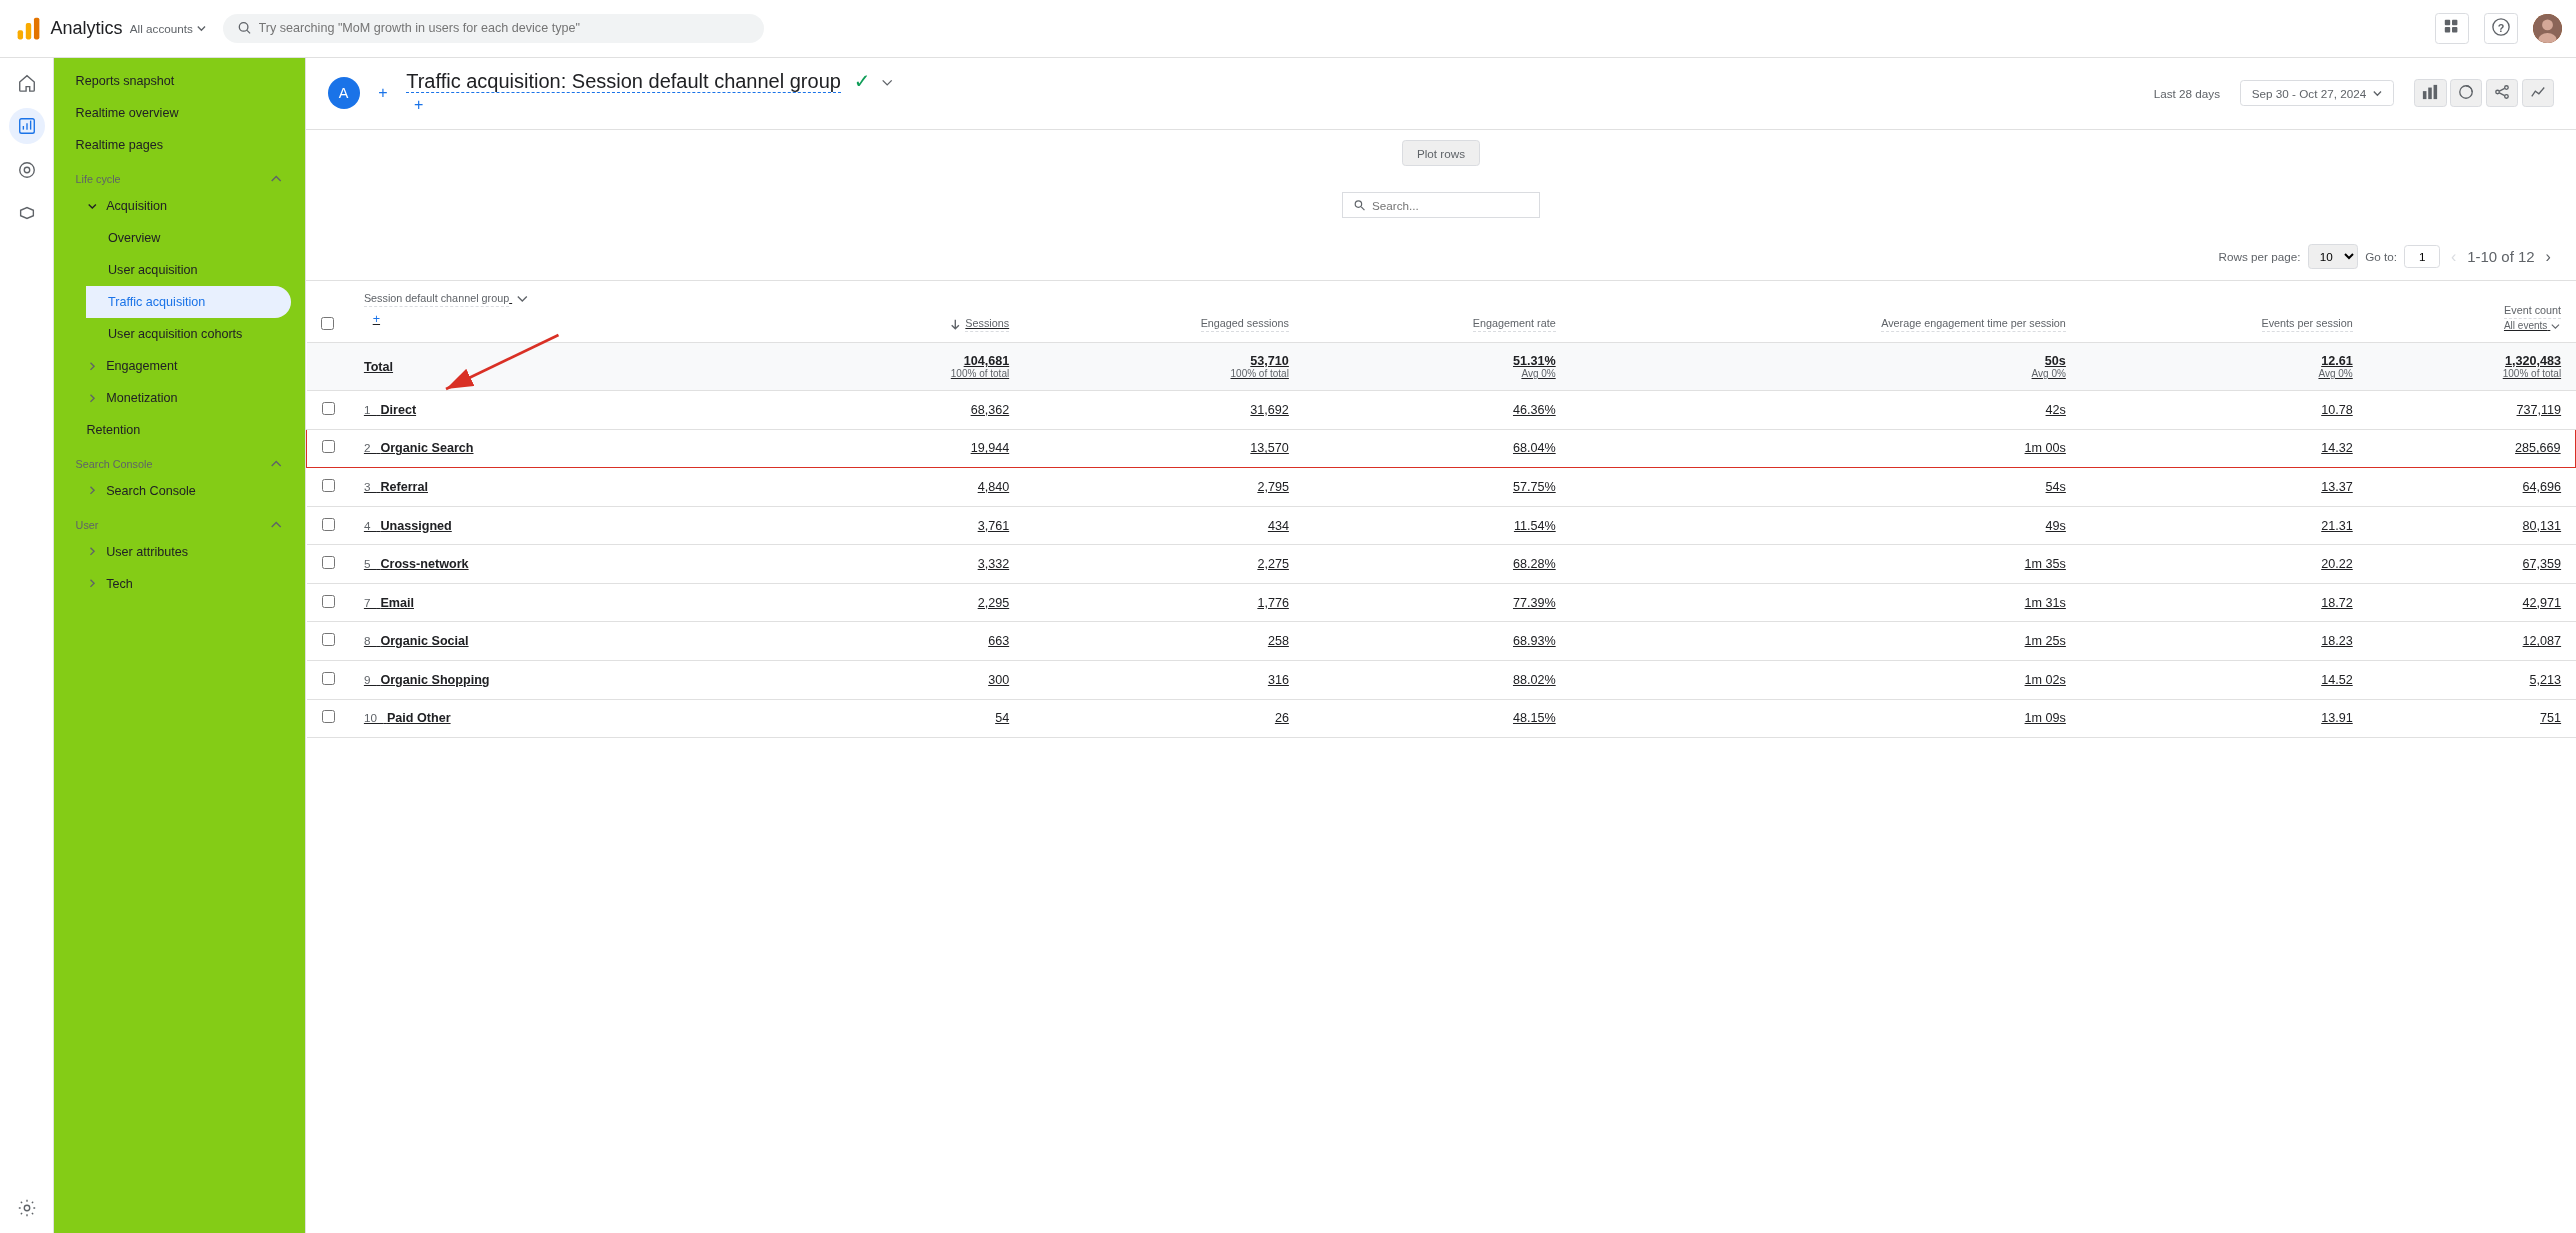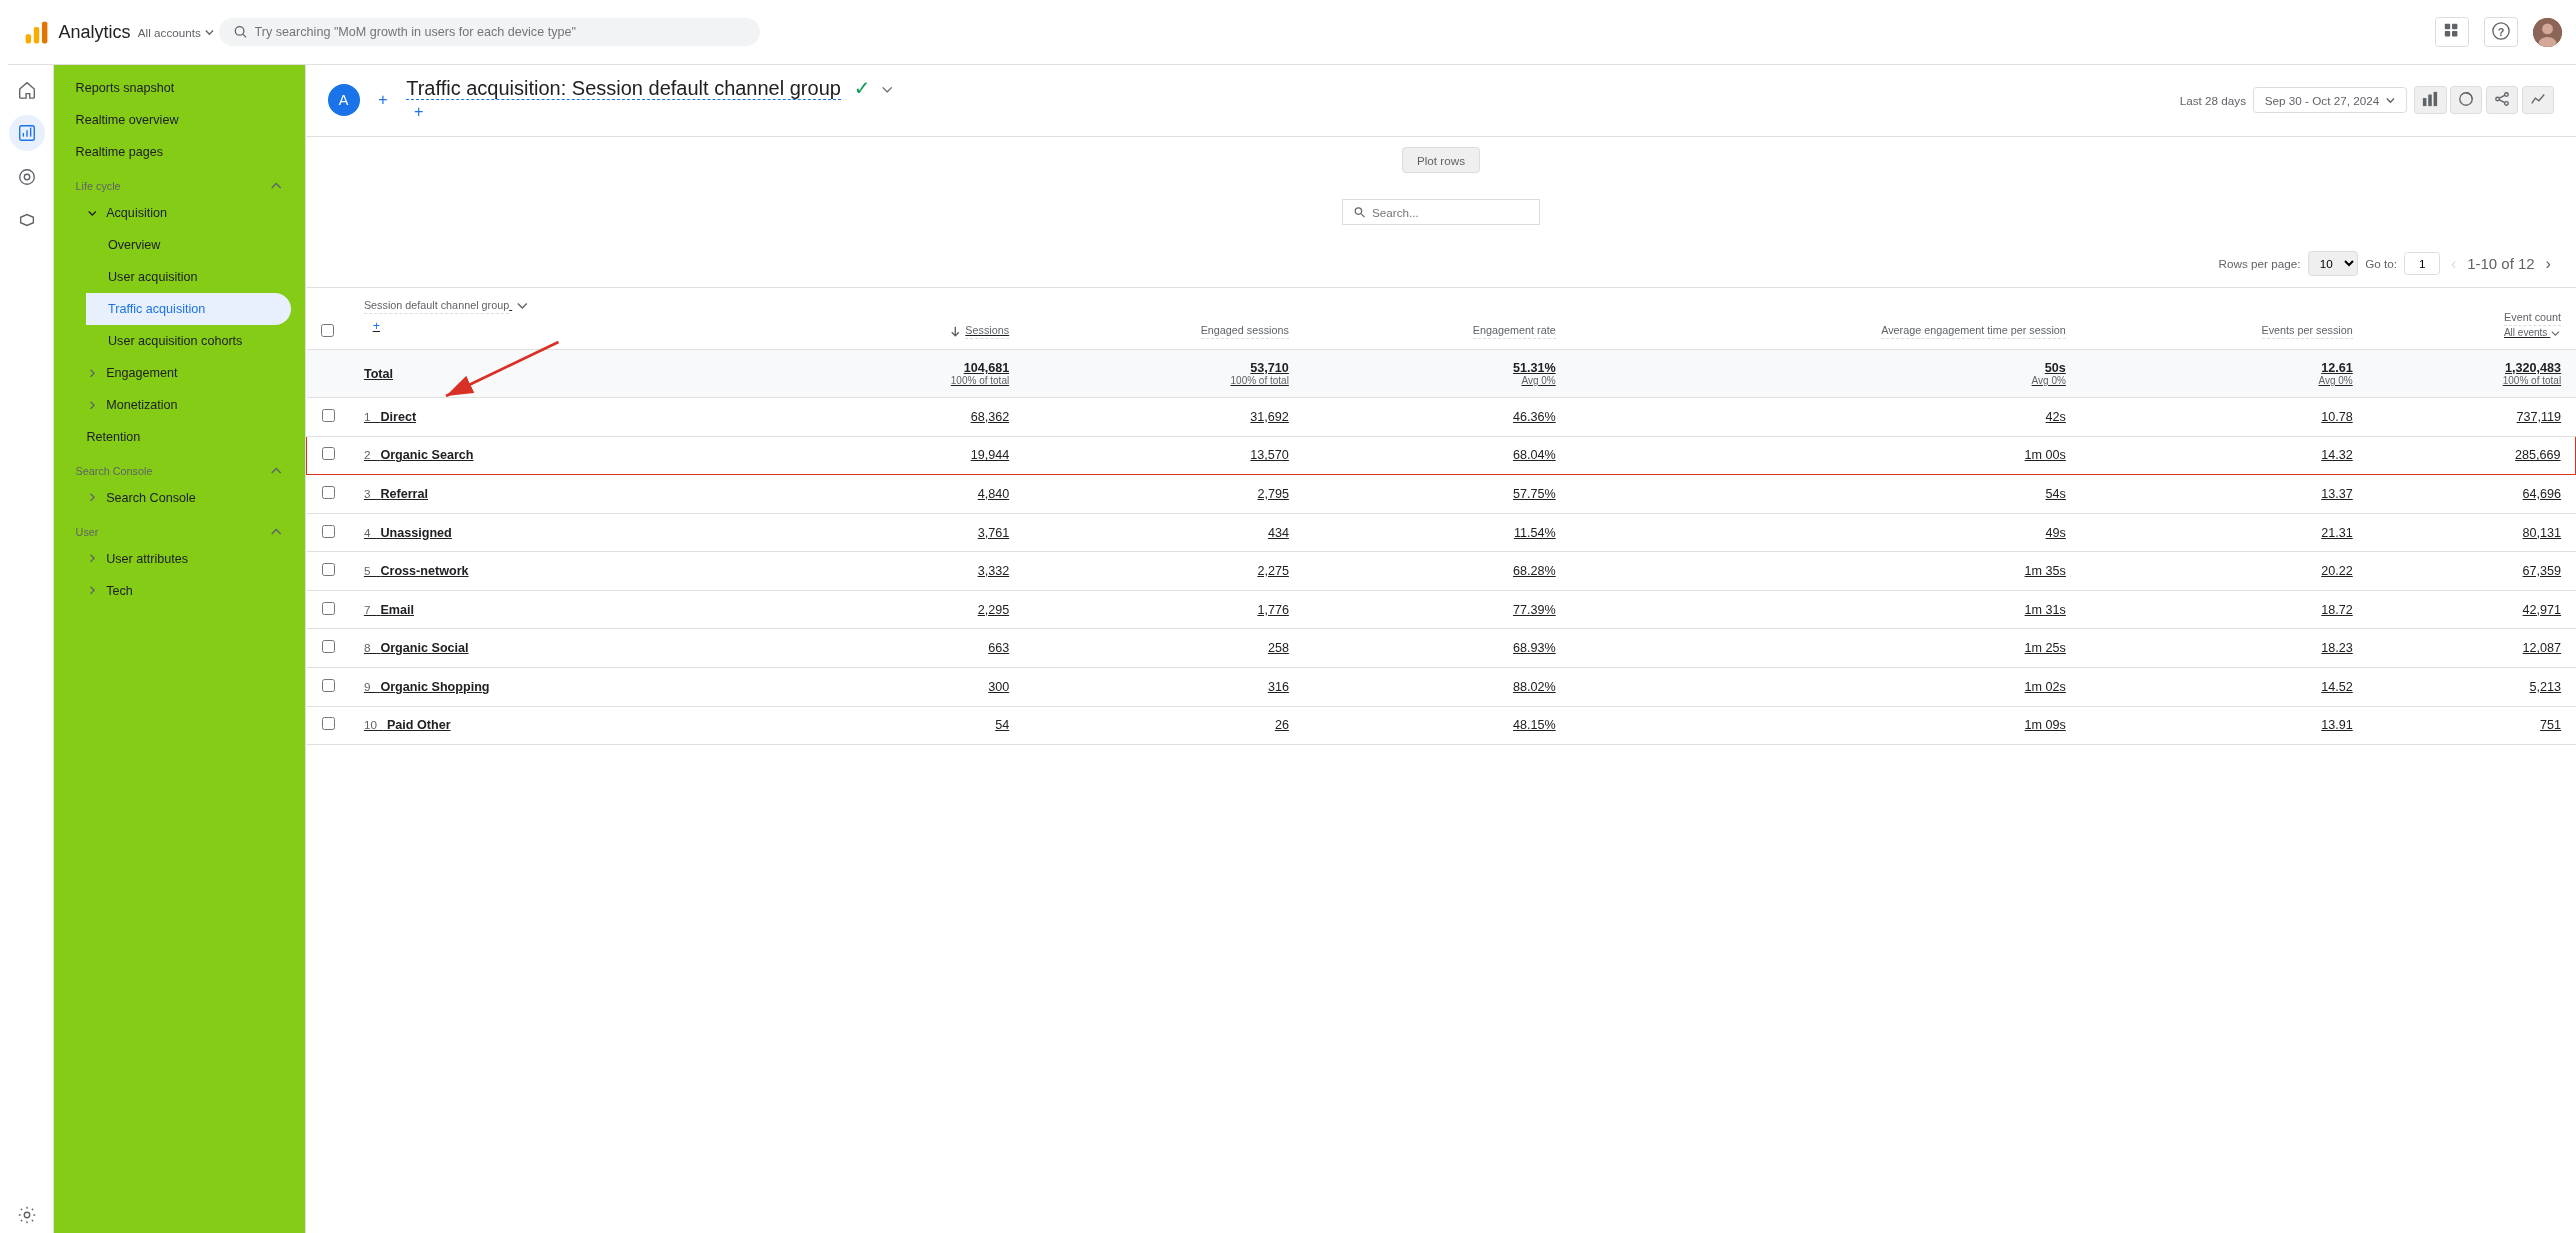"Analytics" .top-header { gap: 4px -> 16px; height: 65px -> 58px; margin-left: 8px -> none }
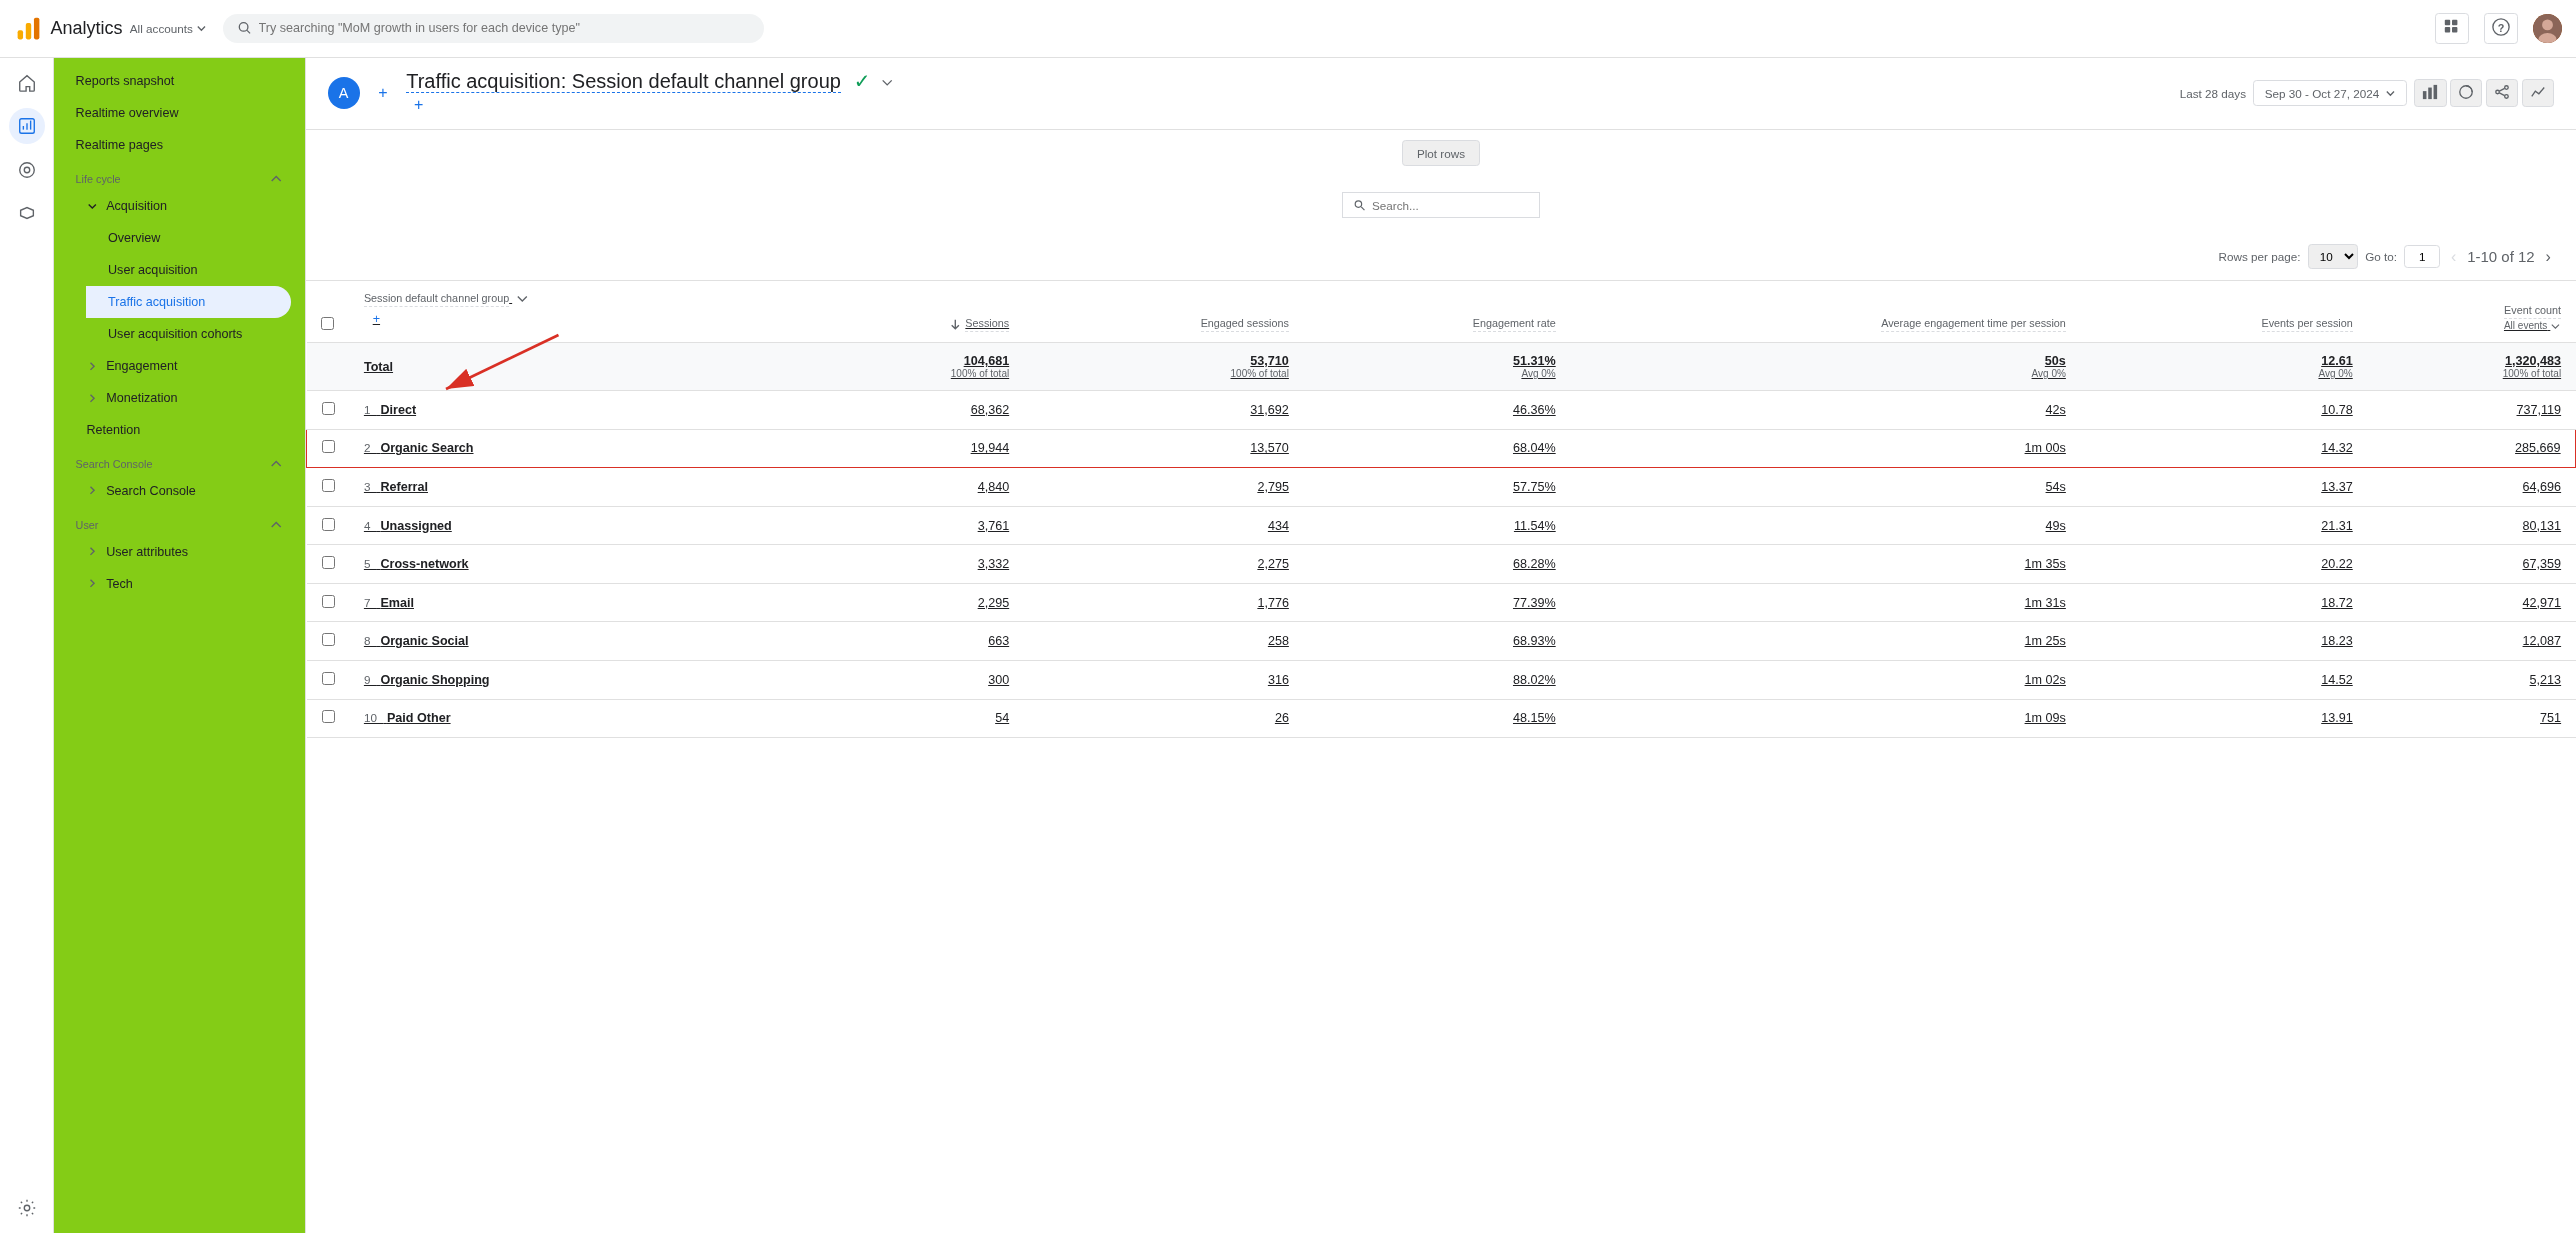"Last 28 days" .date-range { gap: 7px -> 20px }
